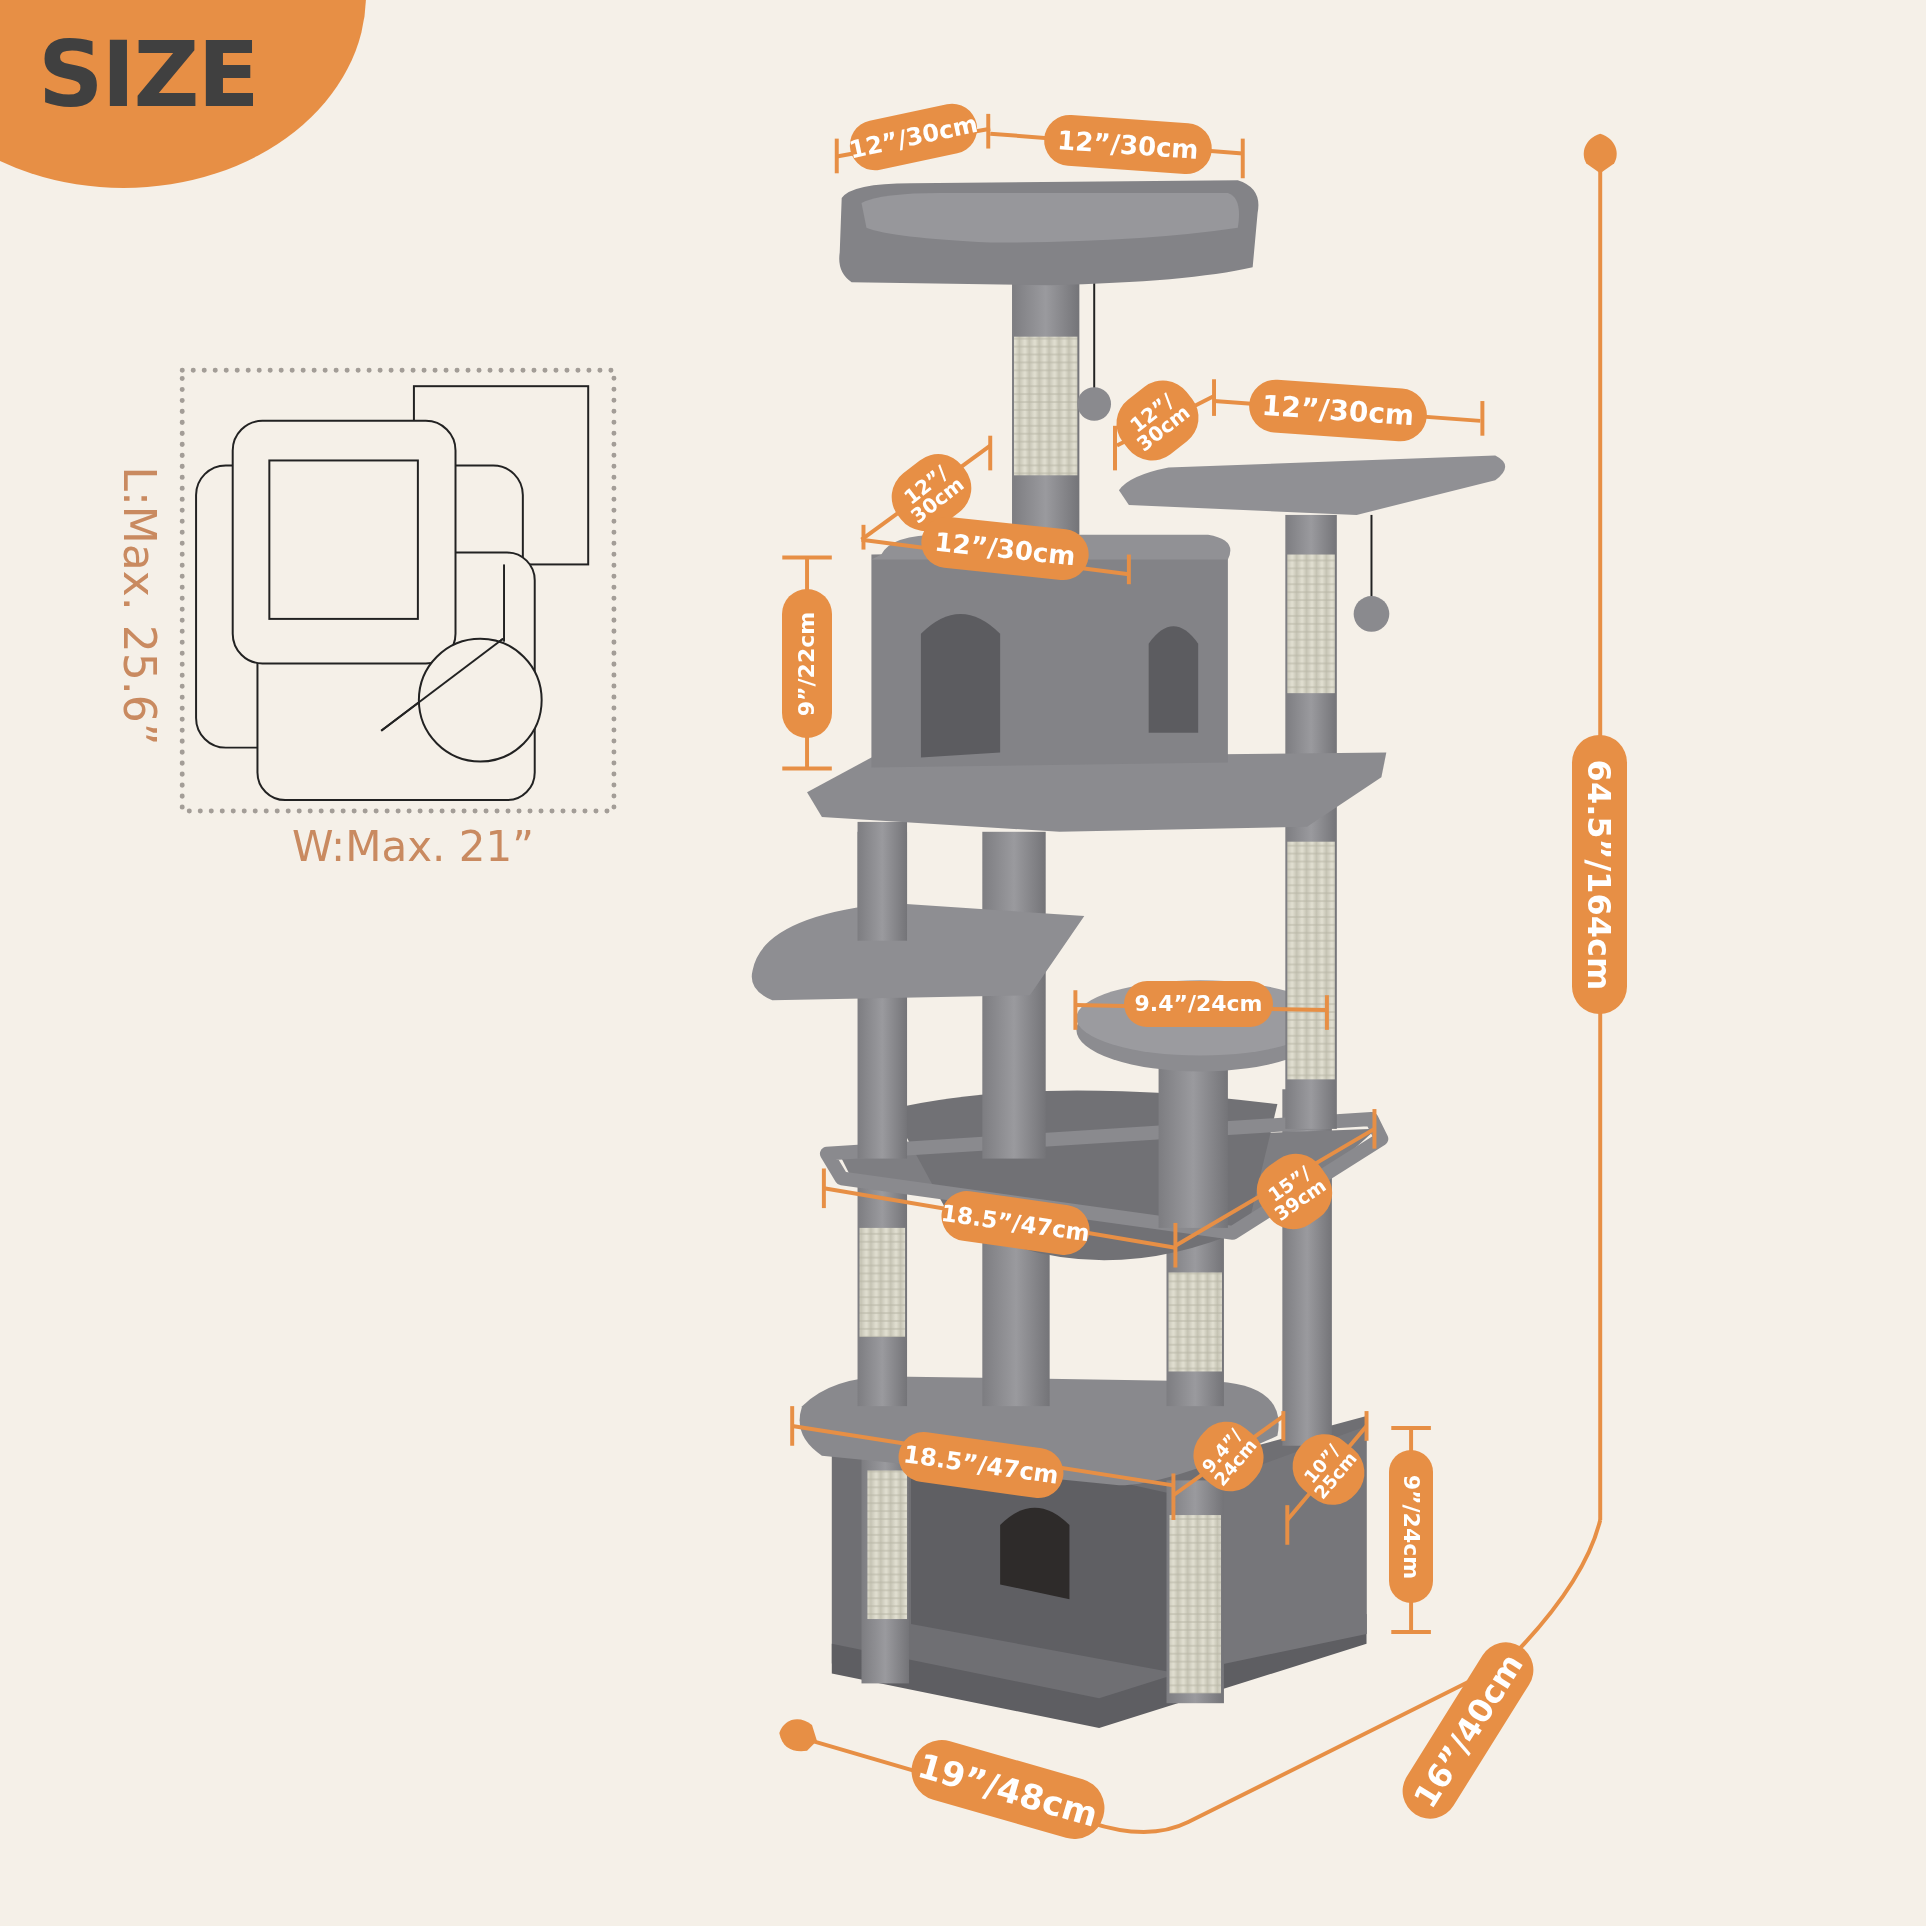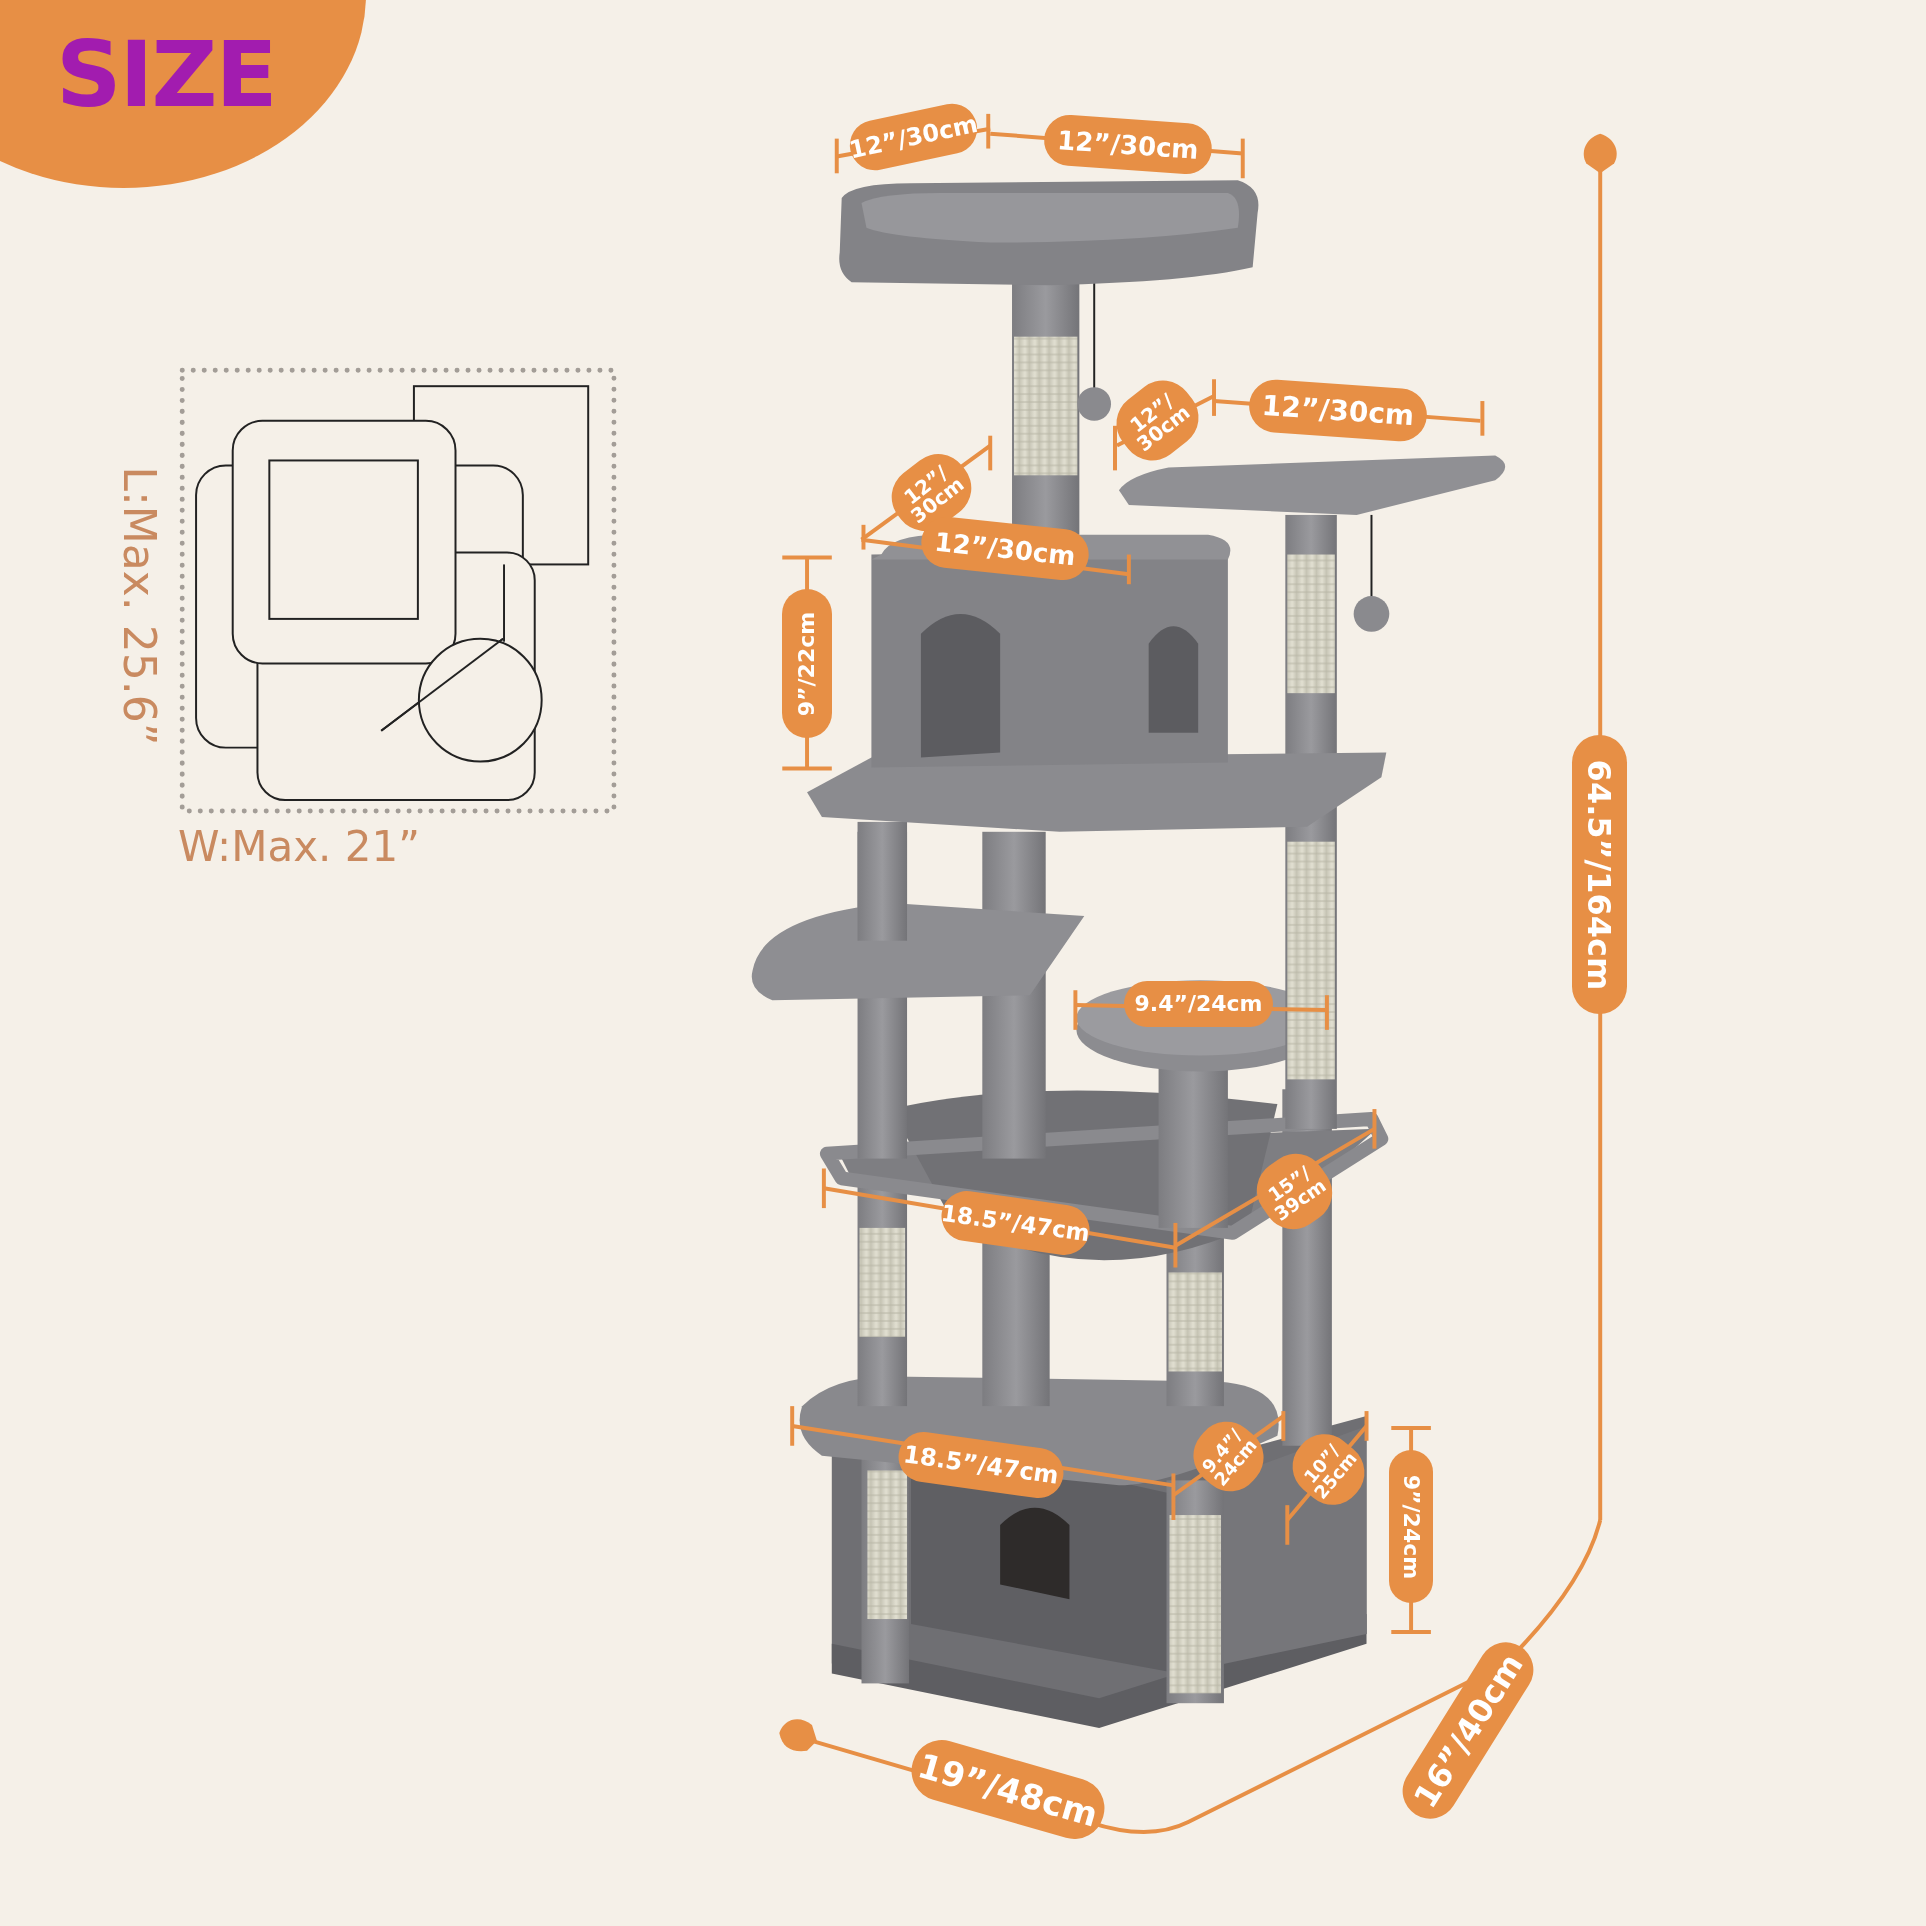"SIZE" .size-title { color: #a21caf -> #404040; left: 56px -> 38px }
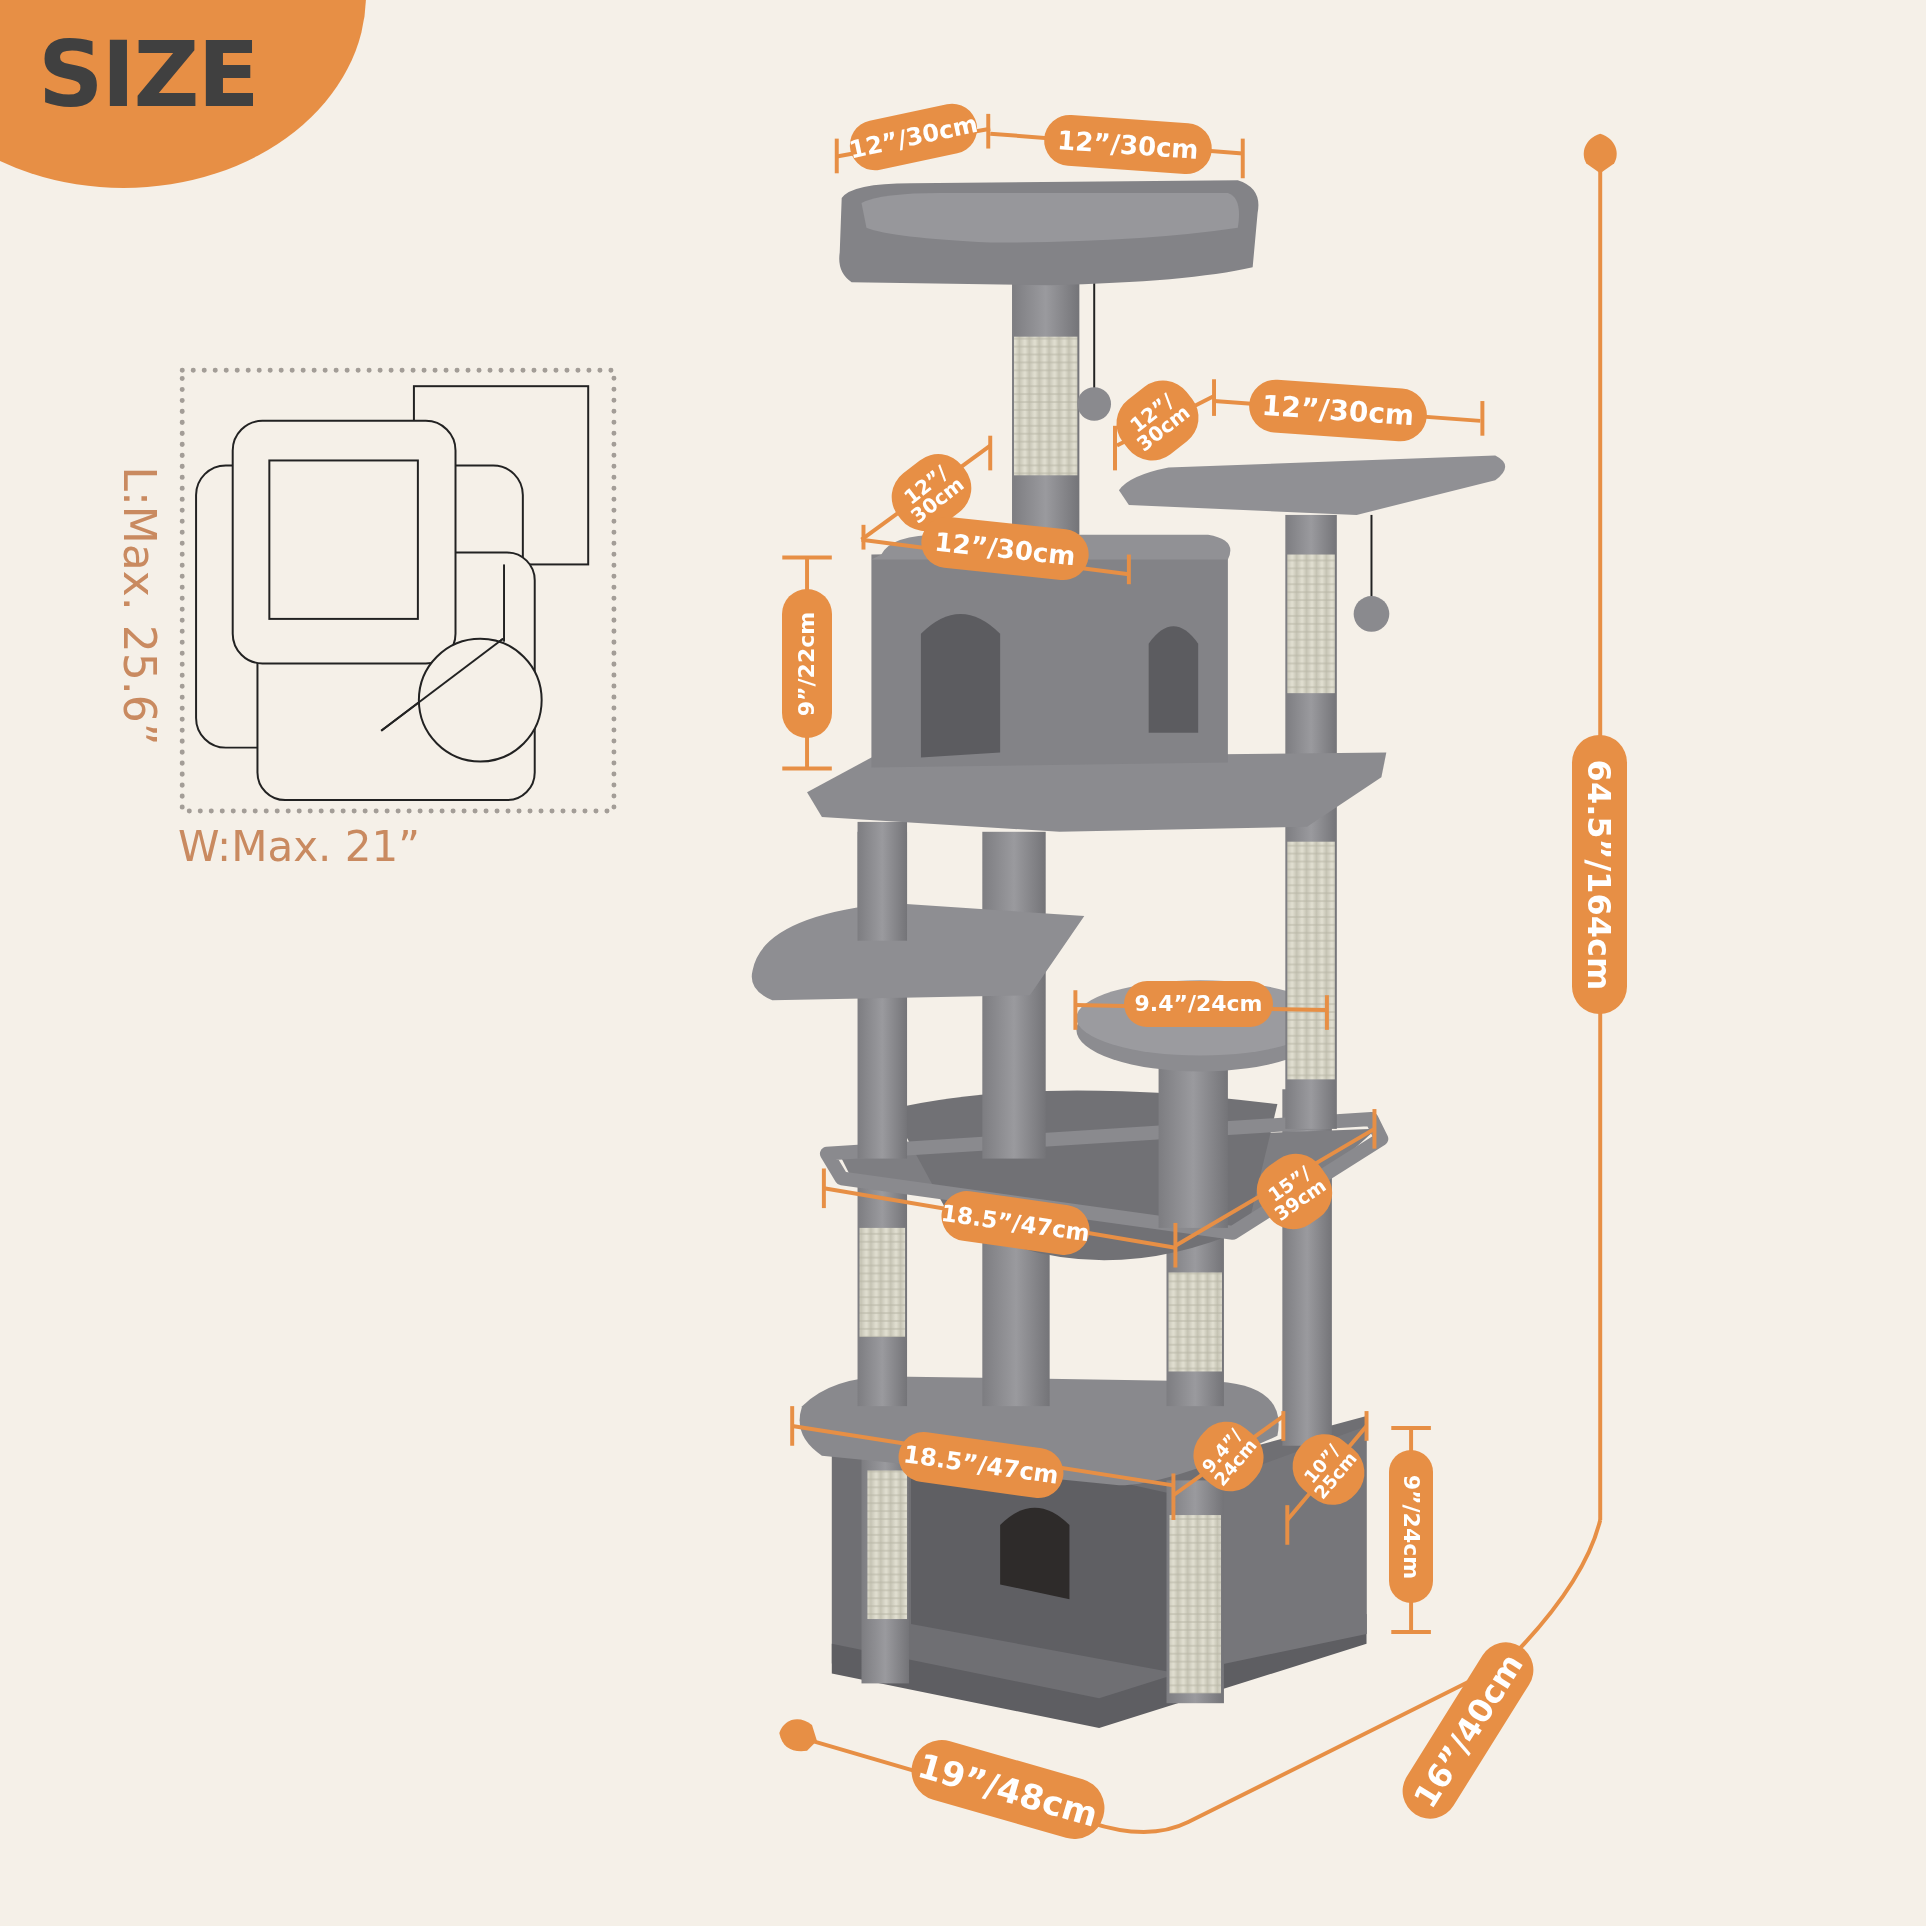"W:Max. 21”" .fp-w { text-align: left -> right }
